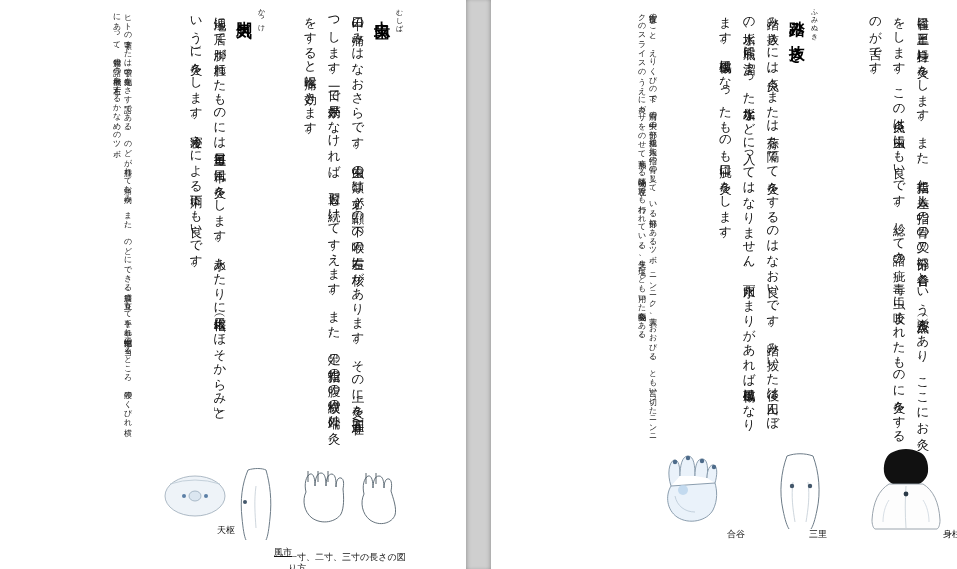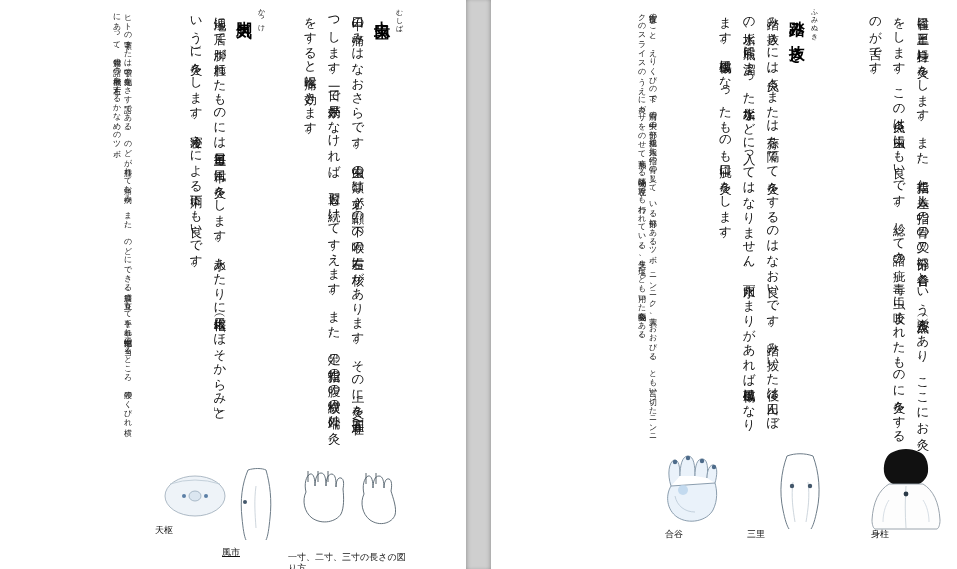"天枢" .caption { text-align: left -> right }
